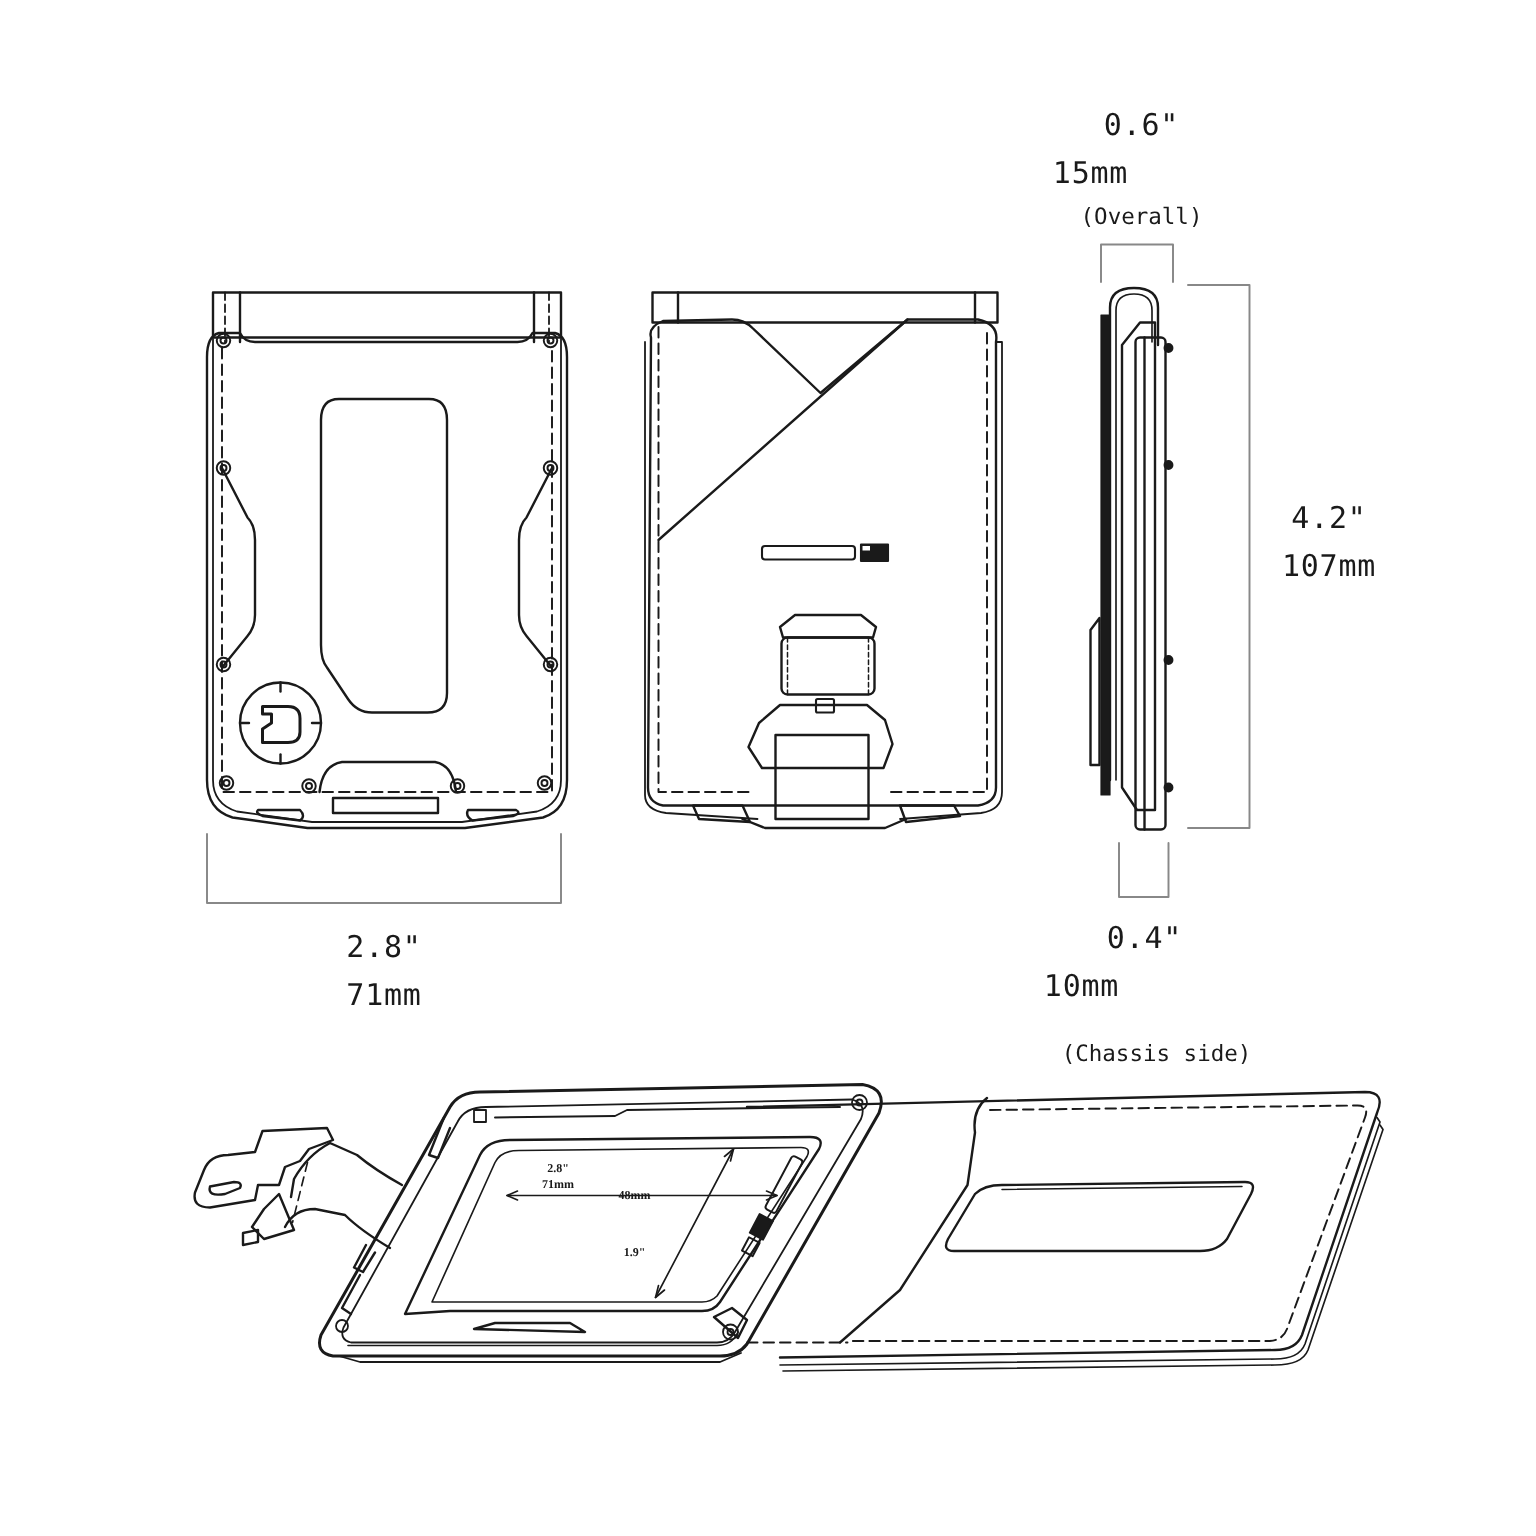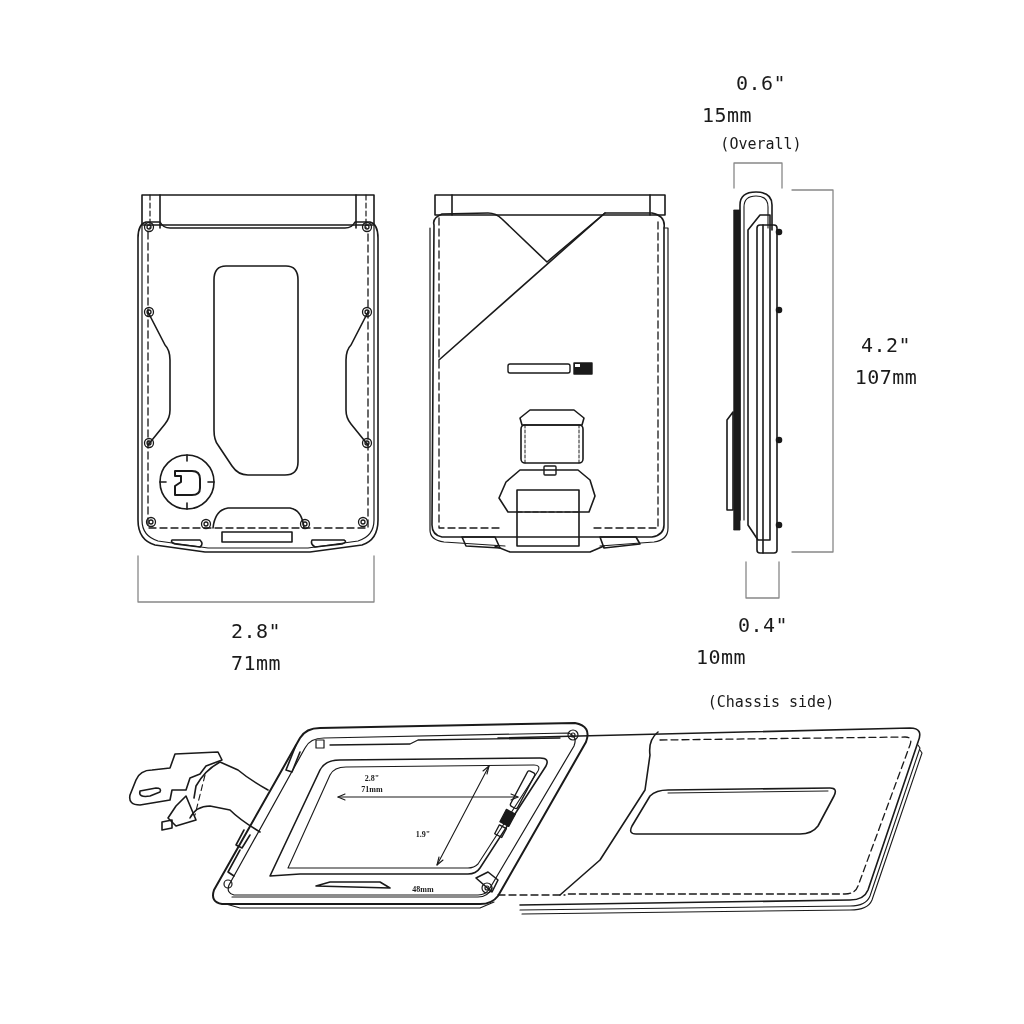"48mm" div.lbl { top: 885px -> 792px }
